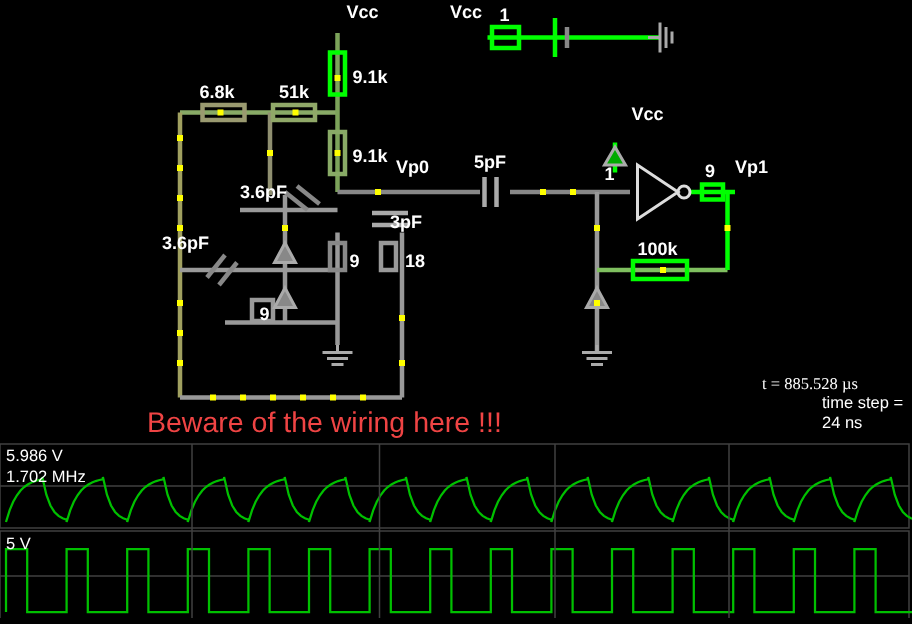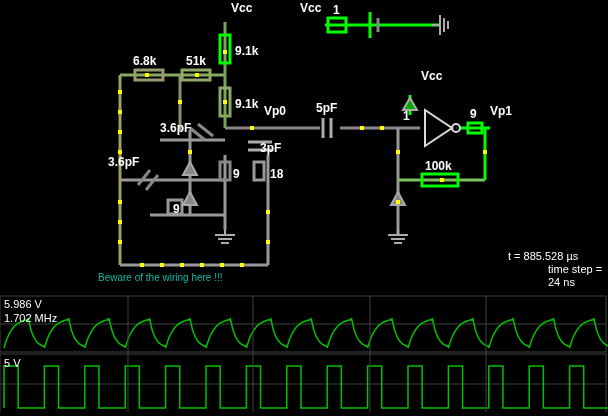"t = 885.528 µs" div.info { font-family: none -> Liberation Serif, serif }
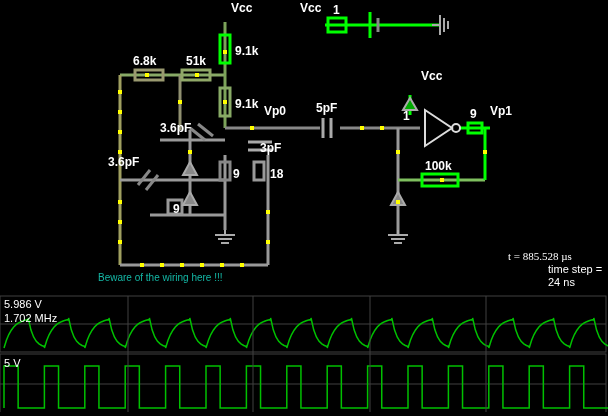"Beware of the wiring here" .note { color: #14b8a6 -> #ef4444; font-size: 10px -> 19px }
